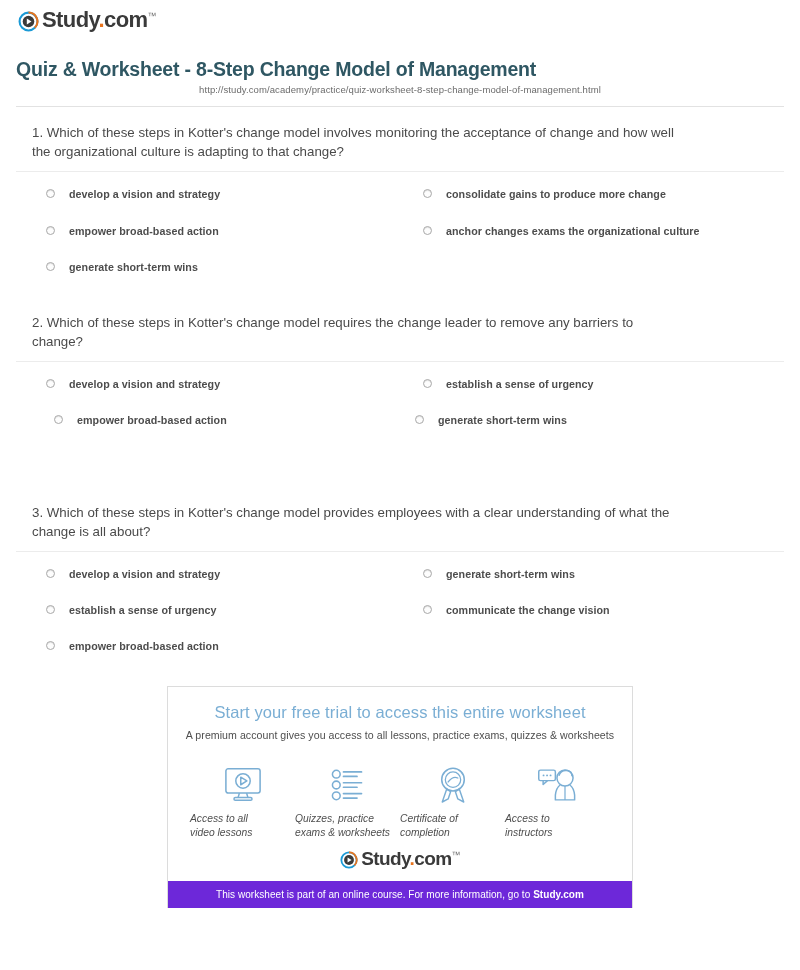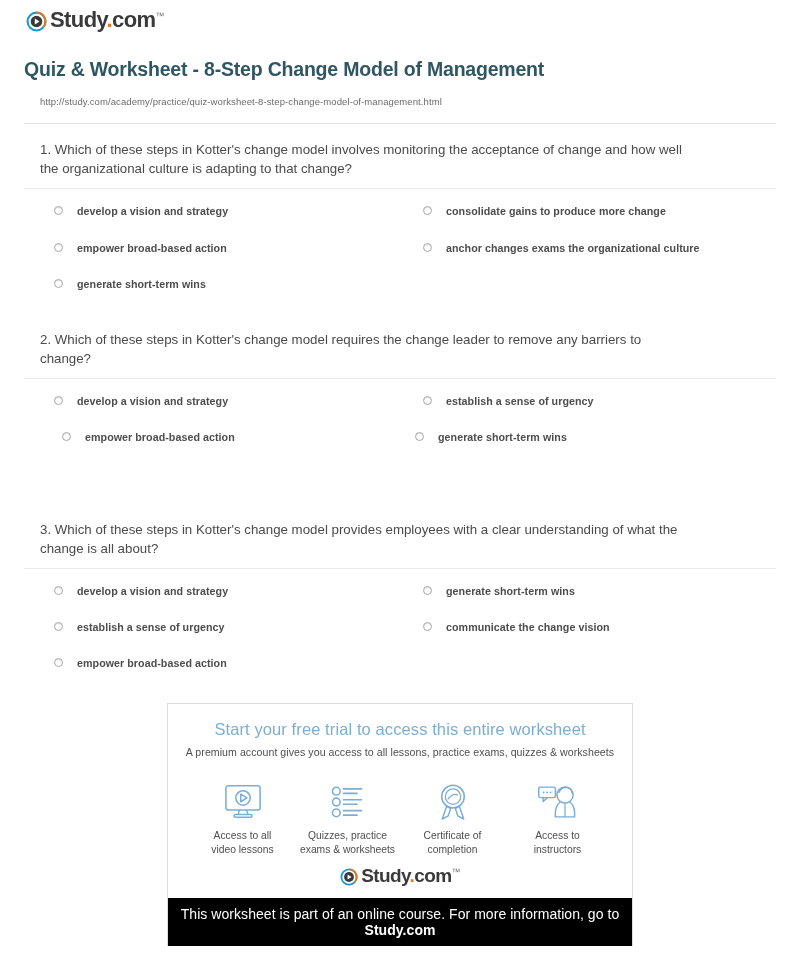"Study.com™" .page { padding: 0 12px -> 0 4px }
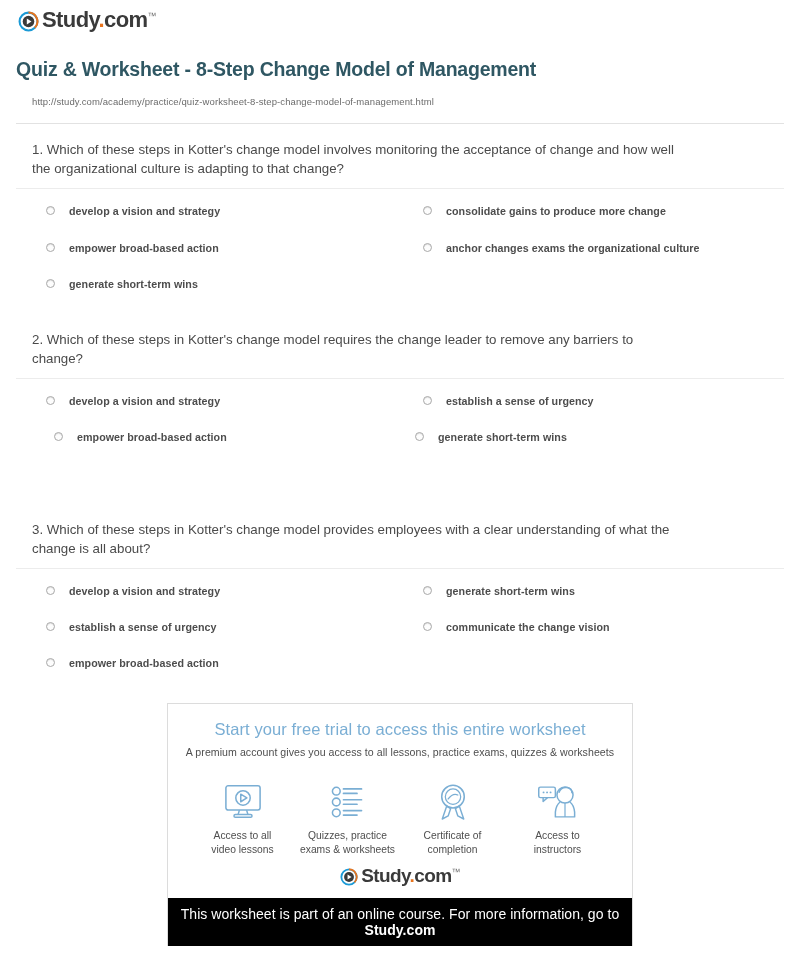"http://study.com/academy/practice/quiz-w" .page-url { margin: 16px -> 4px; text-align: none -> center }
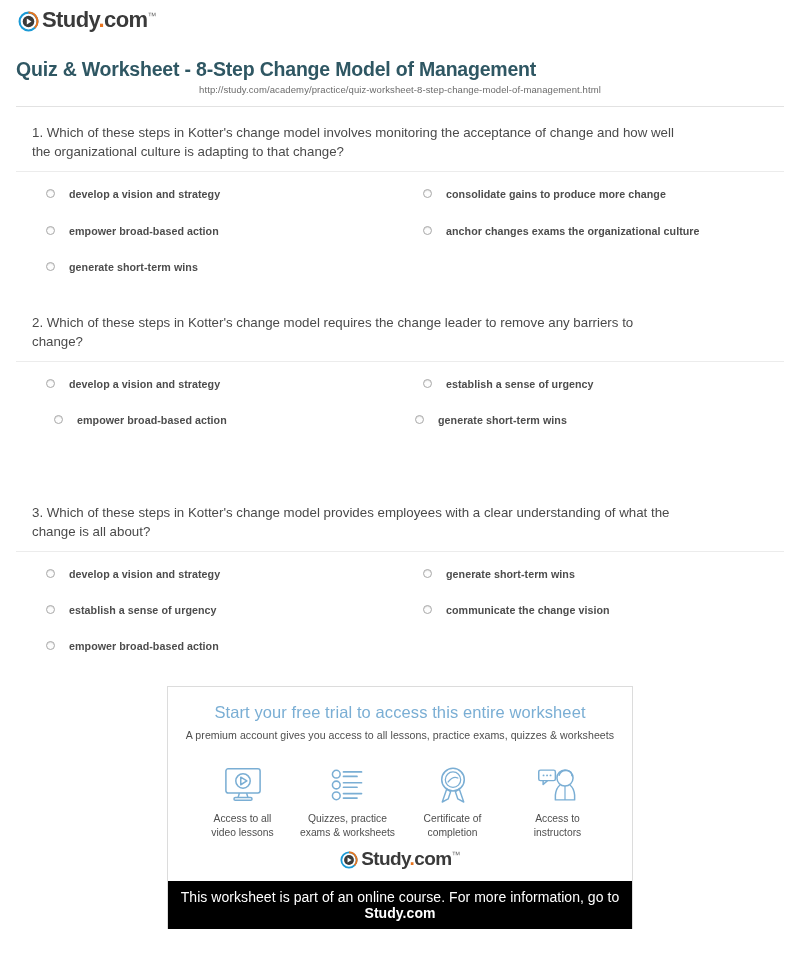"Access to all" .feature { font-style: none -> italic; text-align: center -> none }
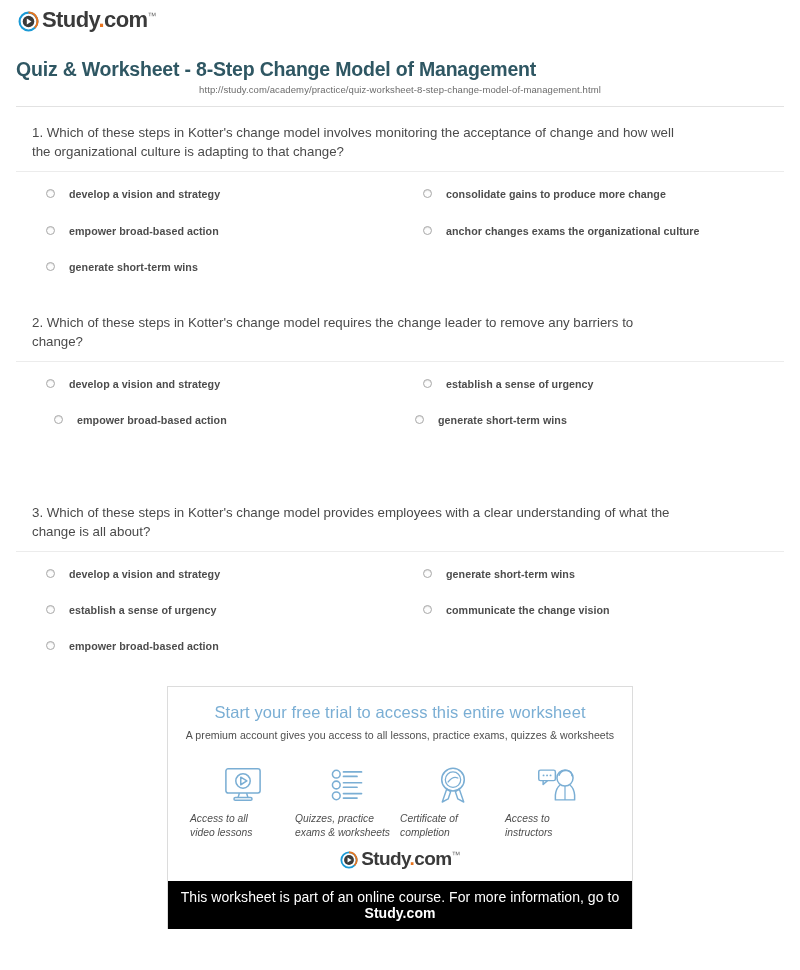"This worksheet is part of" .promo-bar { background: #000000 -> #6d28d9; font-size: 14px -> 10px }
